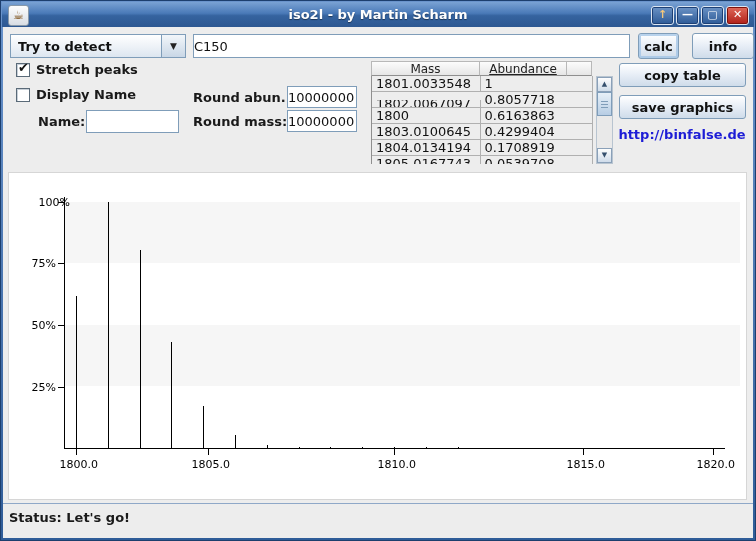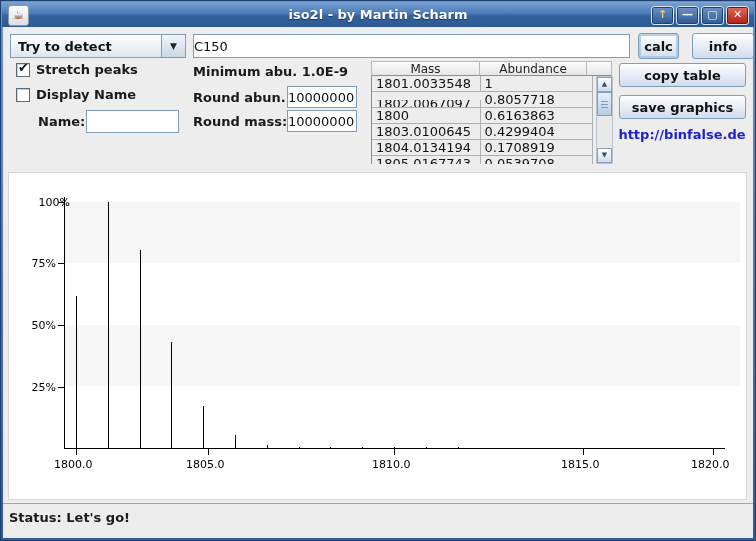"Minimum abu. 1.0E-9" div.lbl { html: <div>Minimum abu. 1.0E-9</div> -> none }
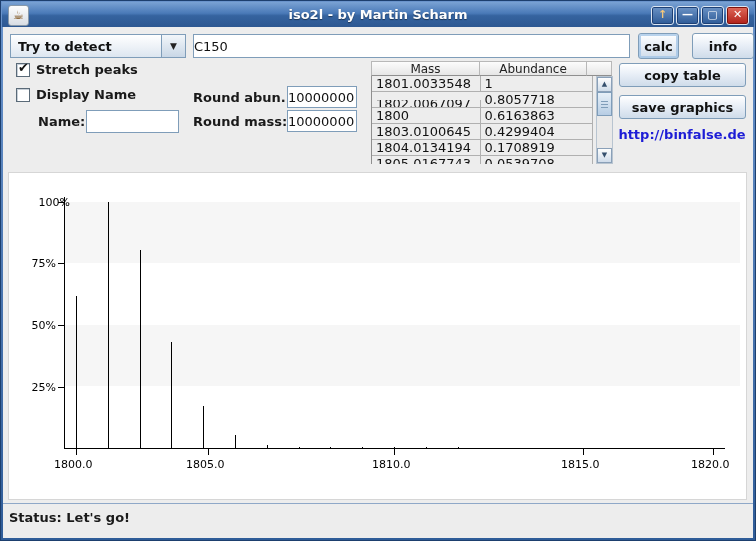"Abundance" div.th { text-decoration: none -> underline; width: 108px -> 88px }
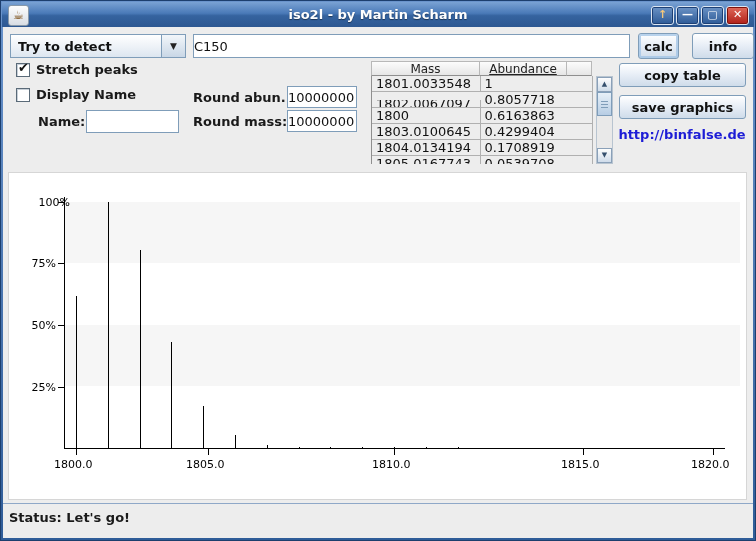"1800.0" .xlab { text-align: left -> right }
